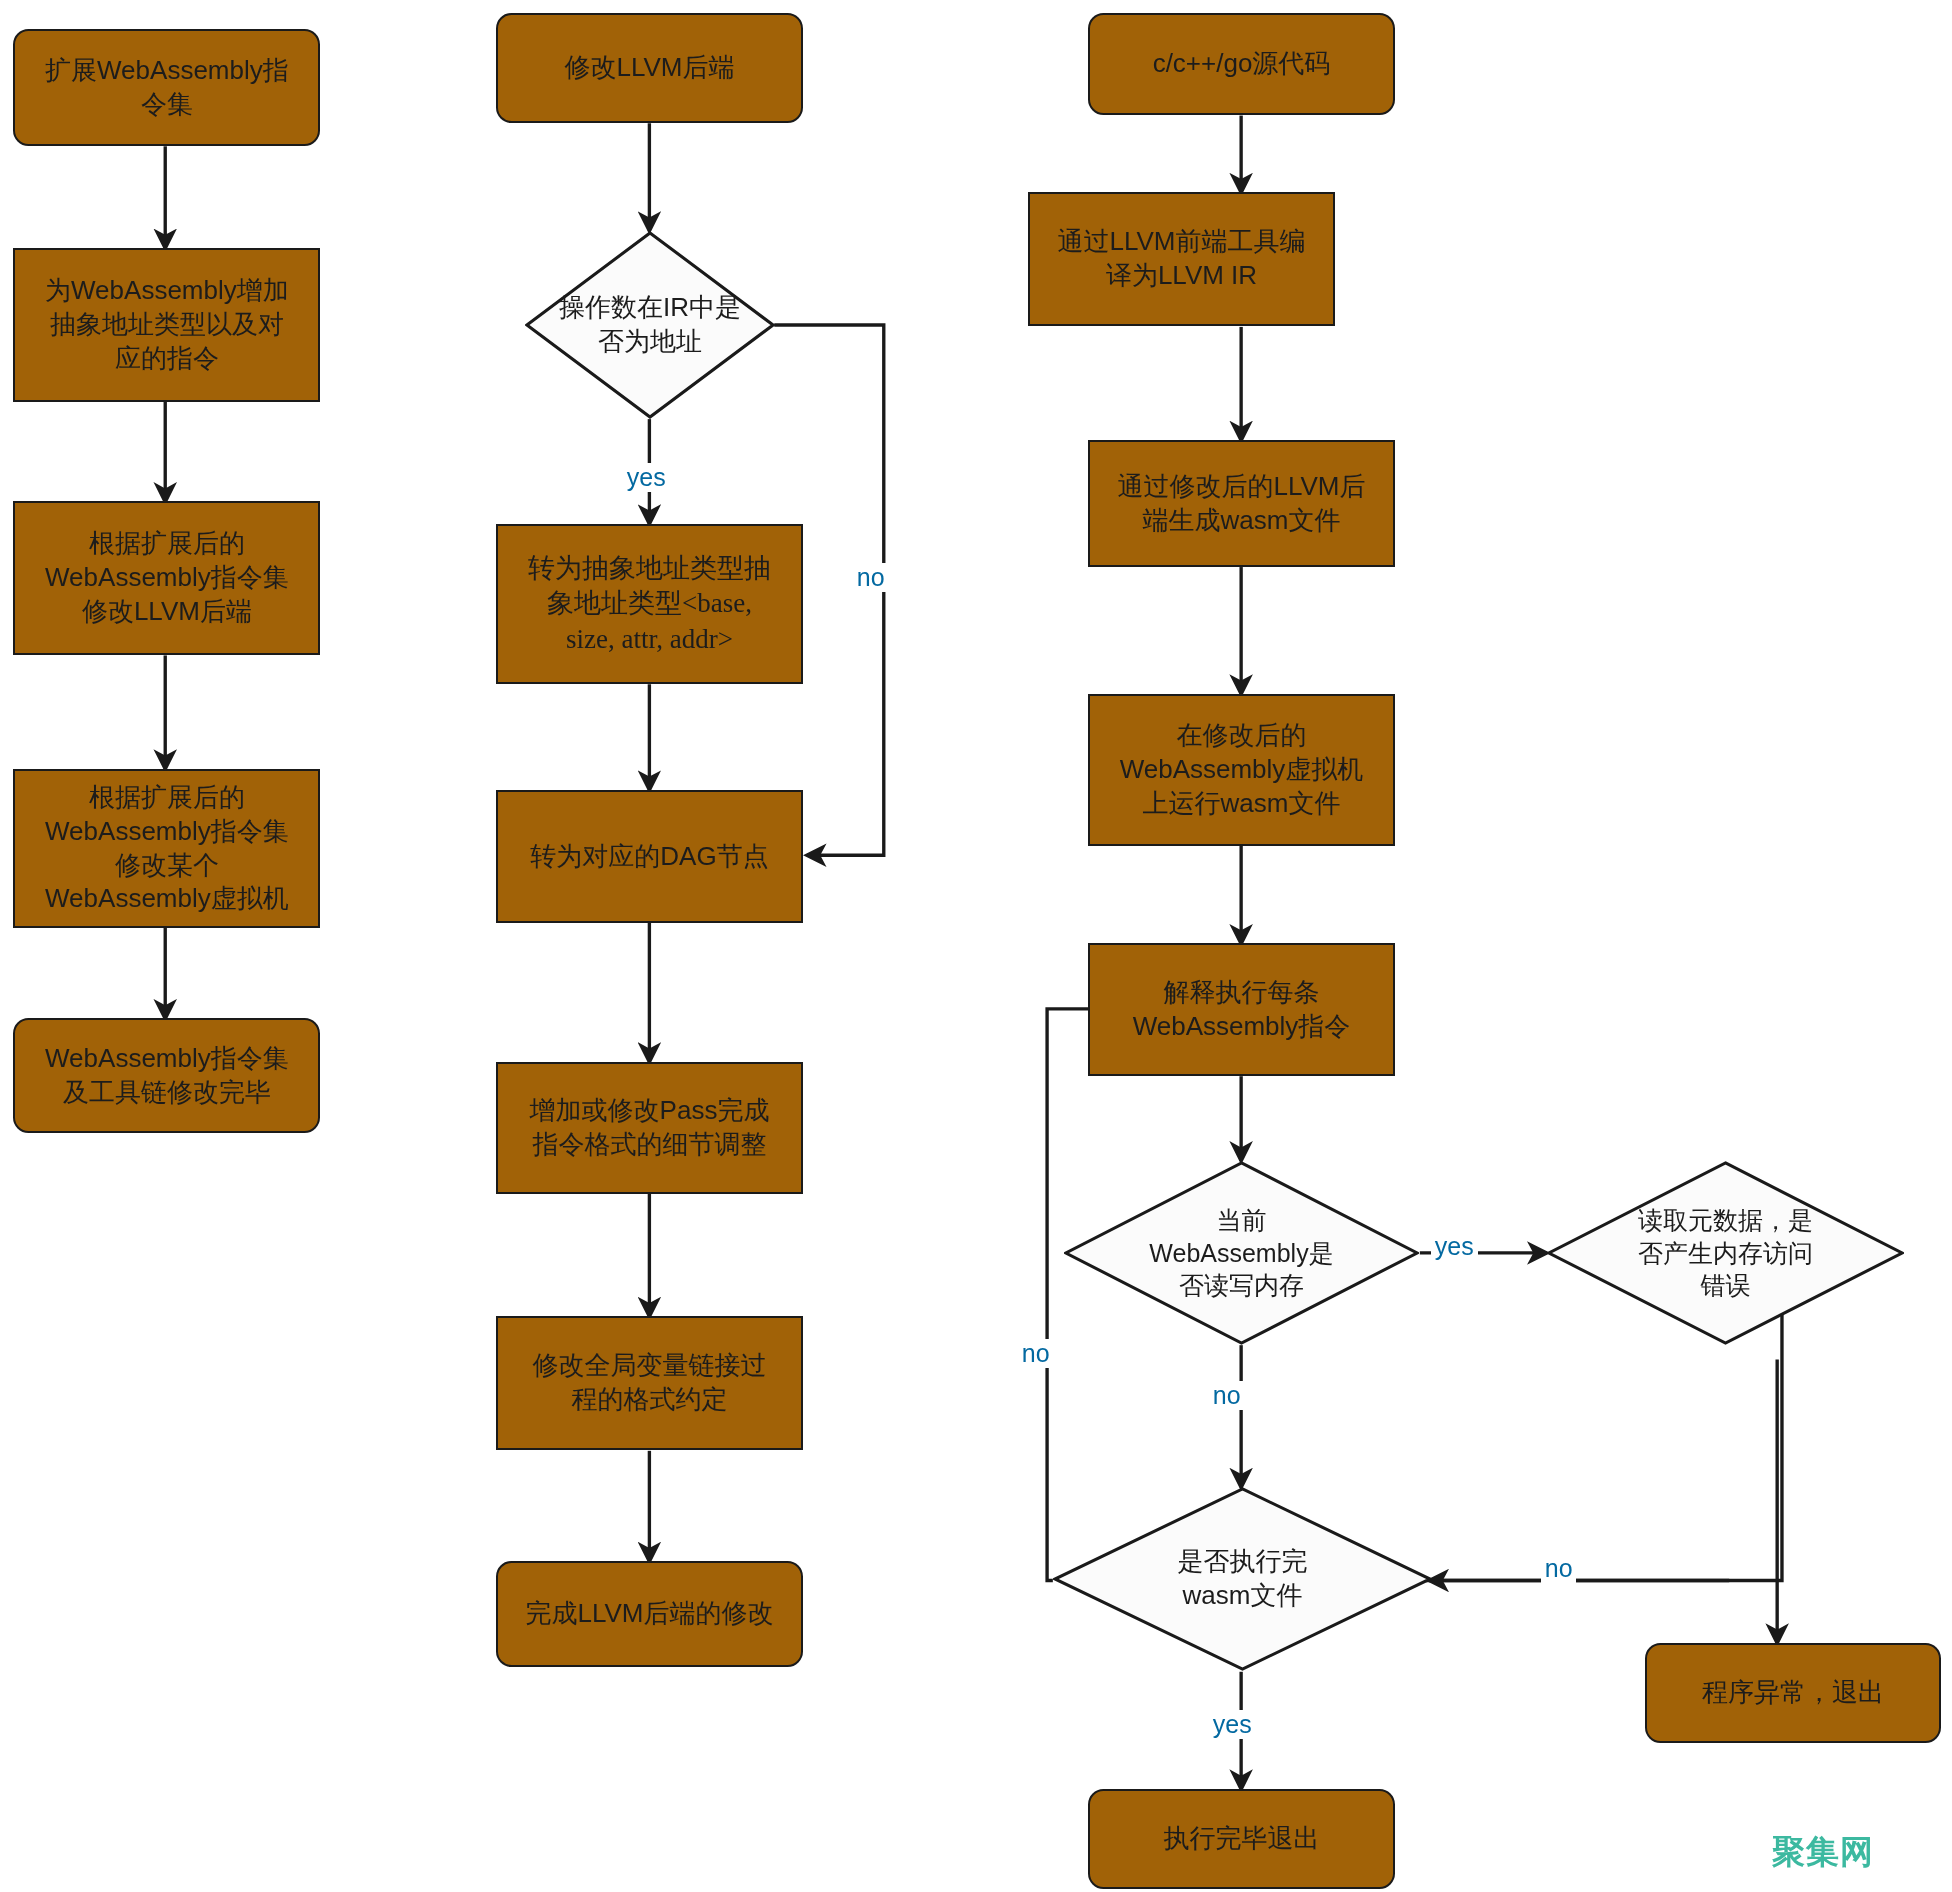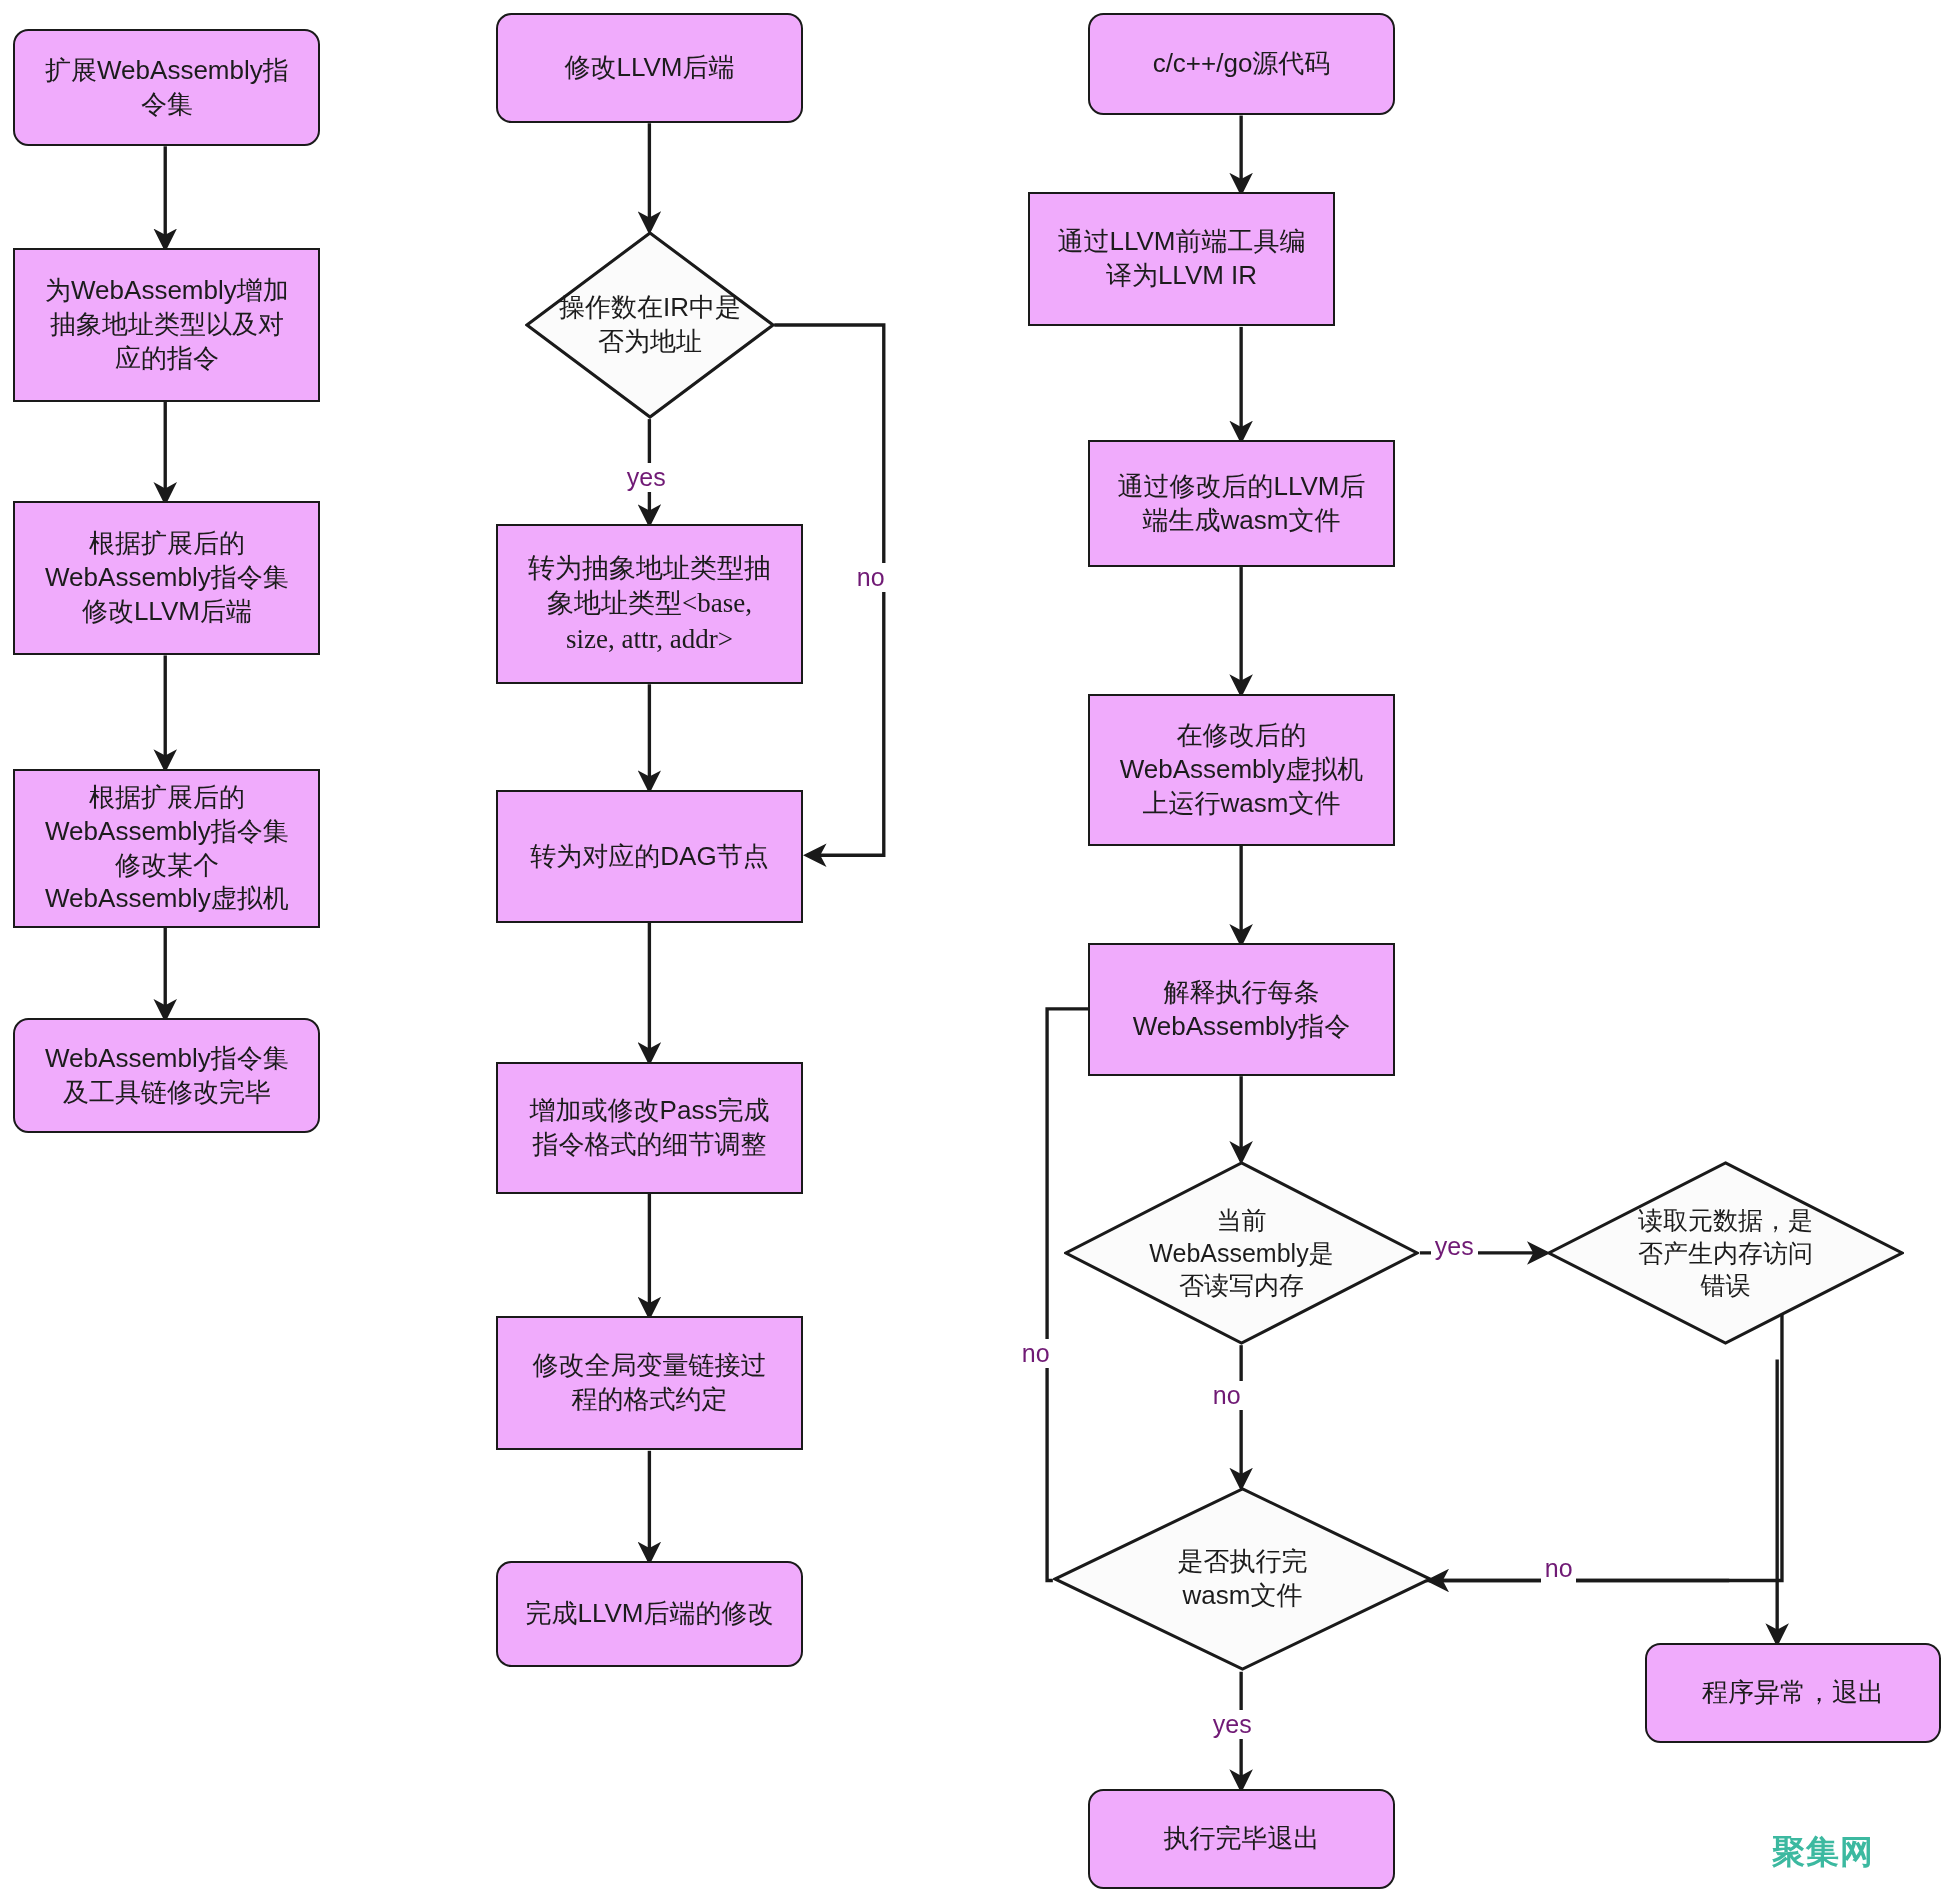"扩展WebAssembly指" .node { background: #f0abfc -> #a16207 }
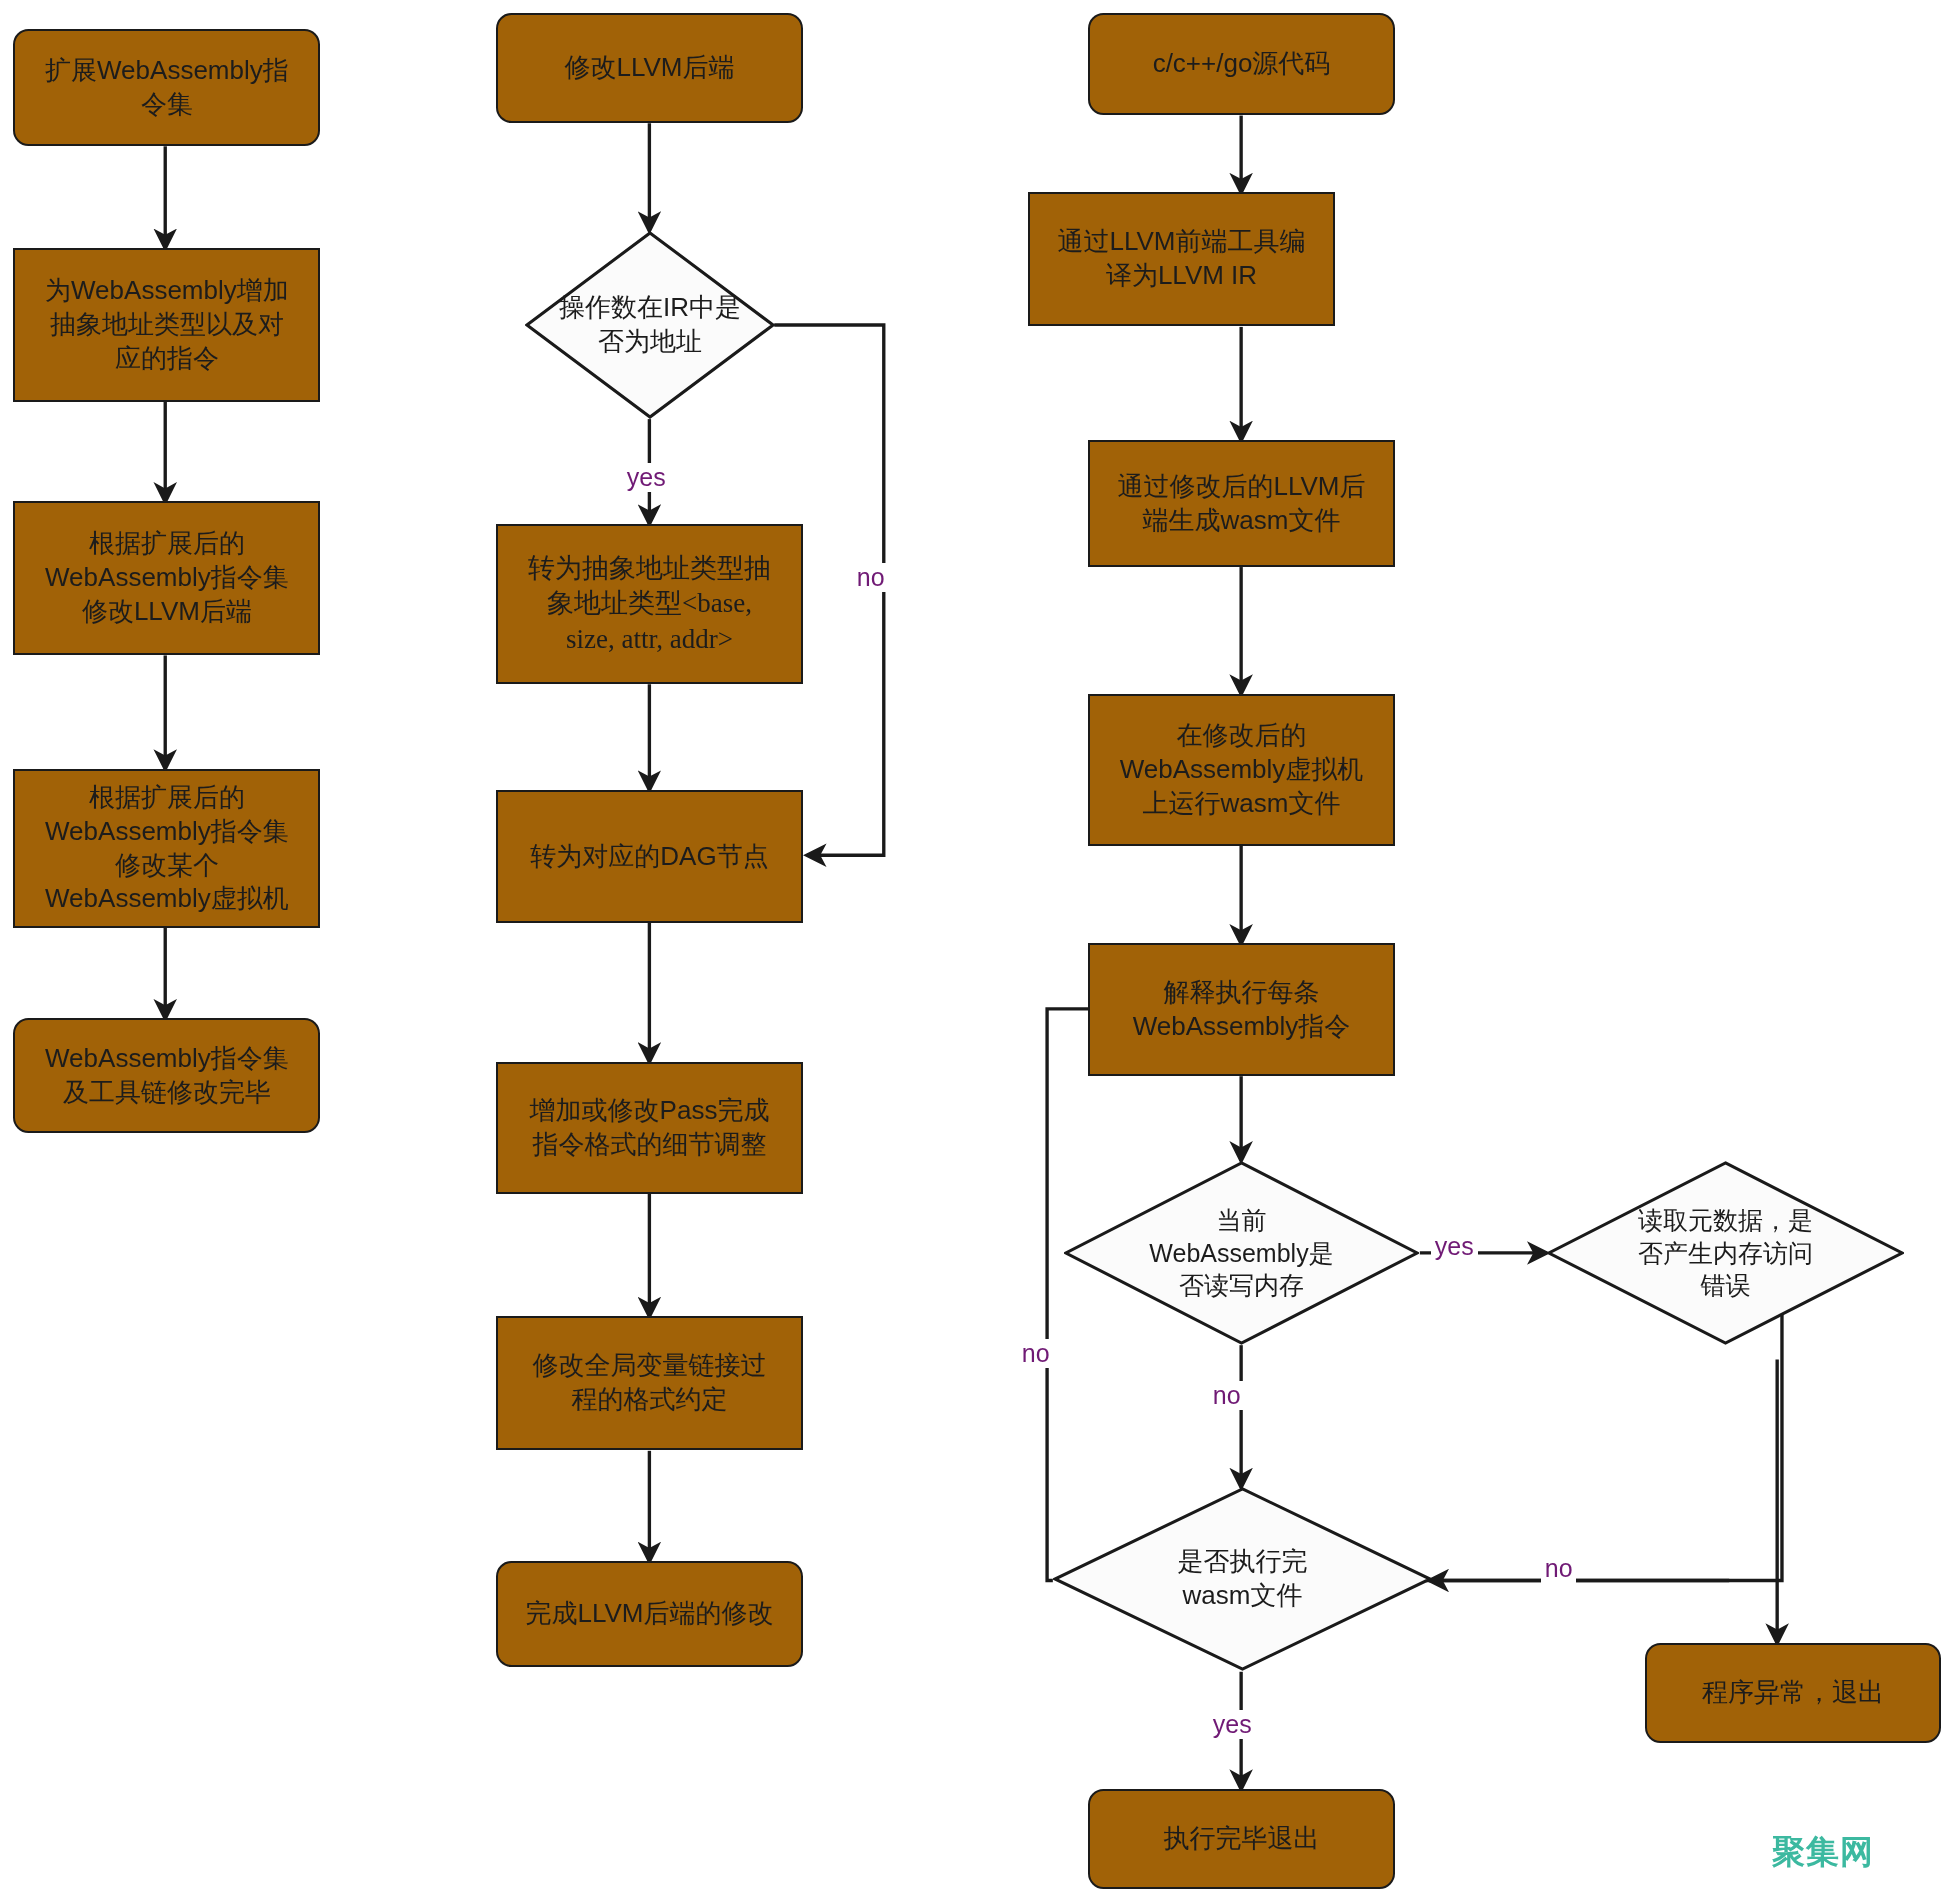"yes" .edge-label { color: #701a75 -> #0369a1 }
